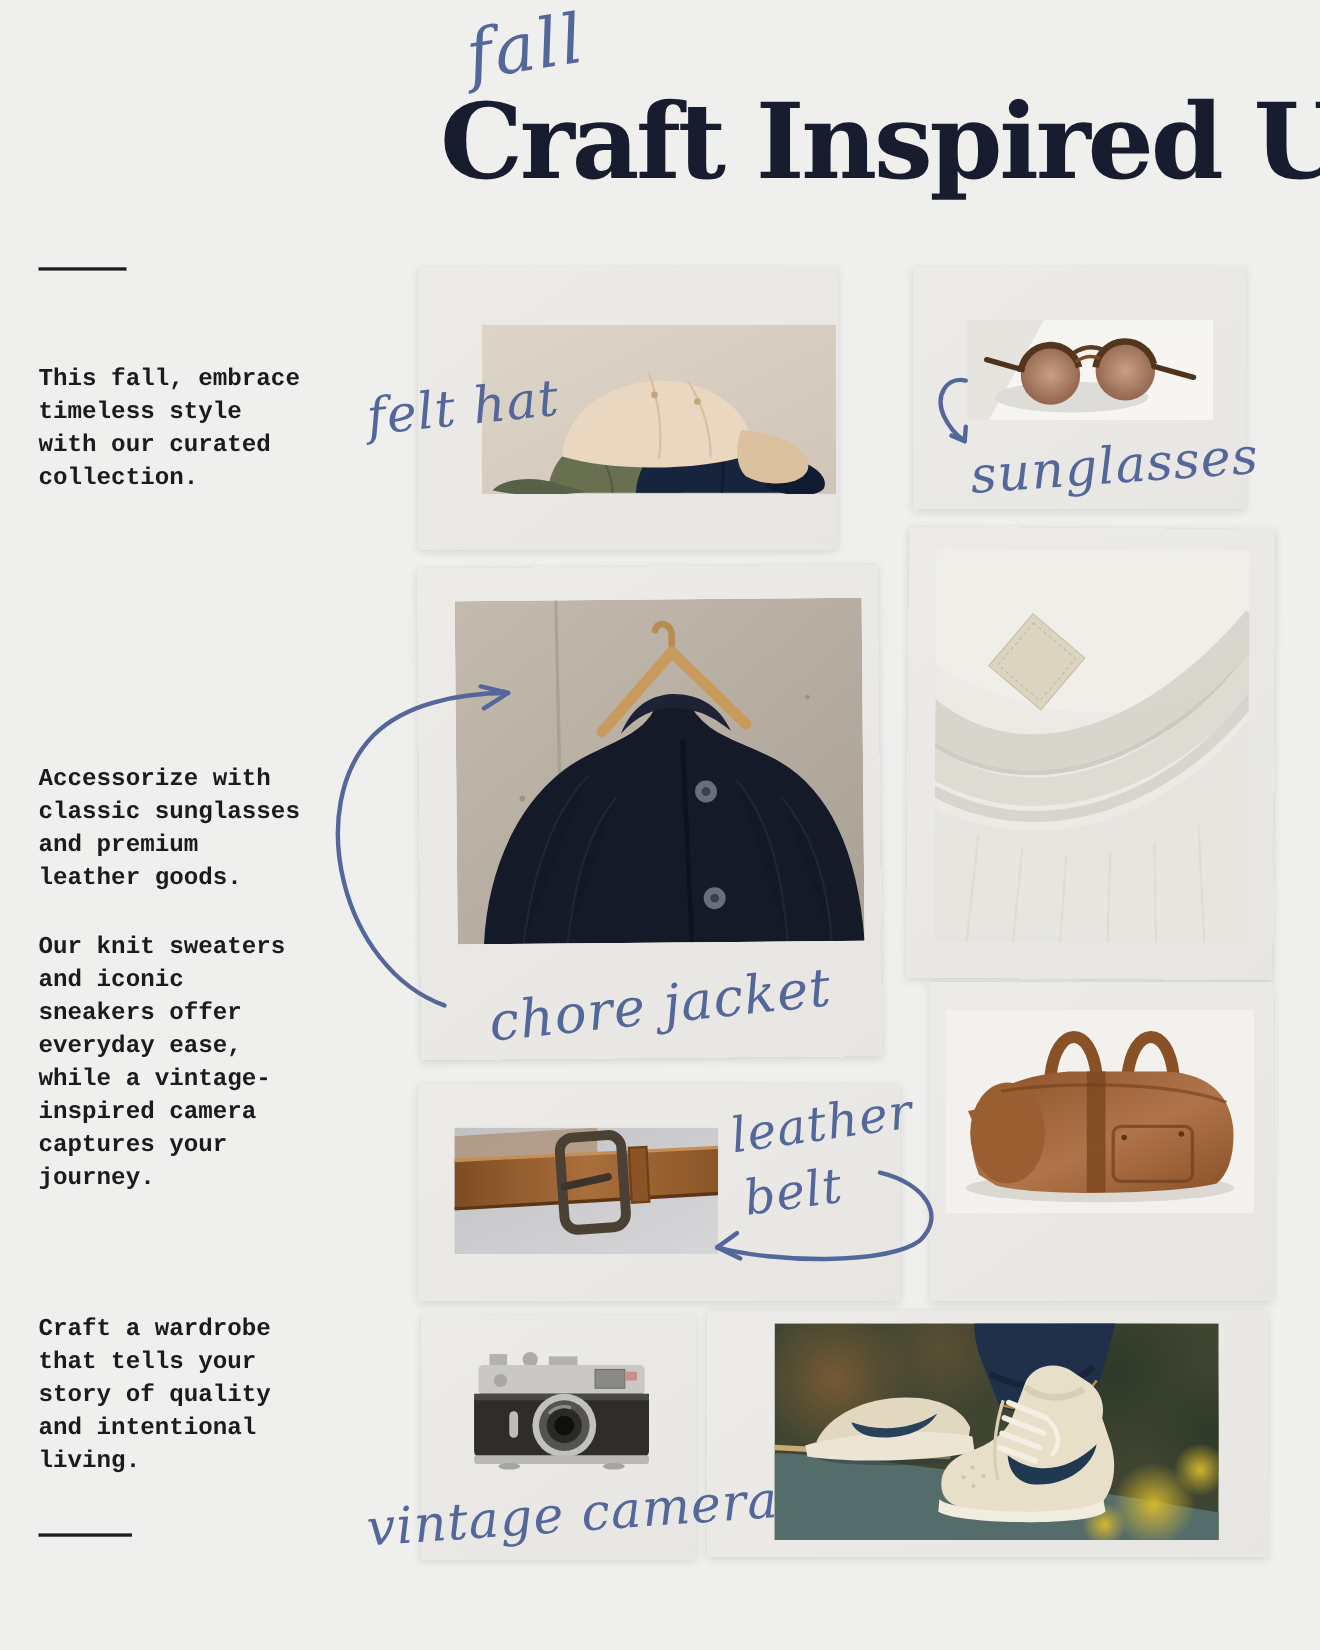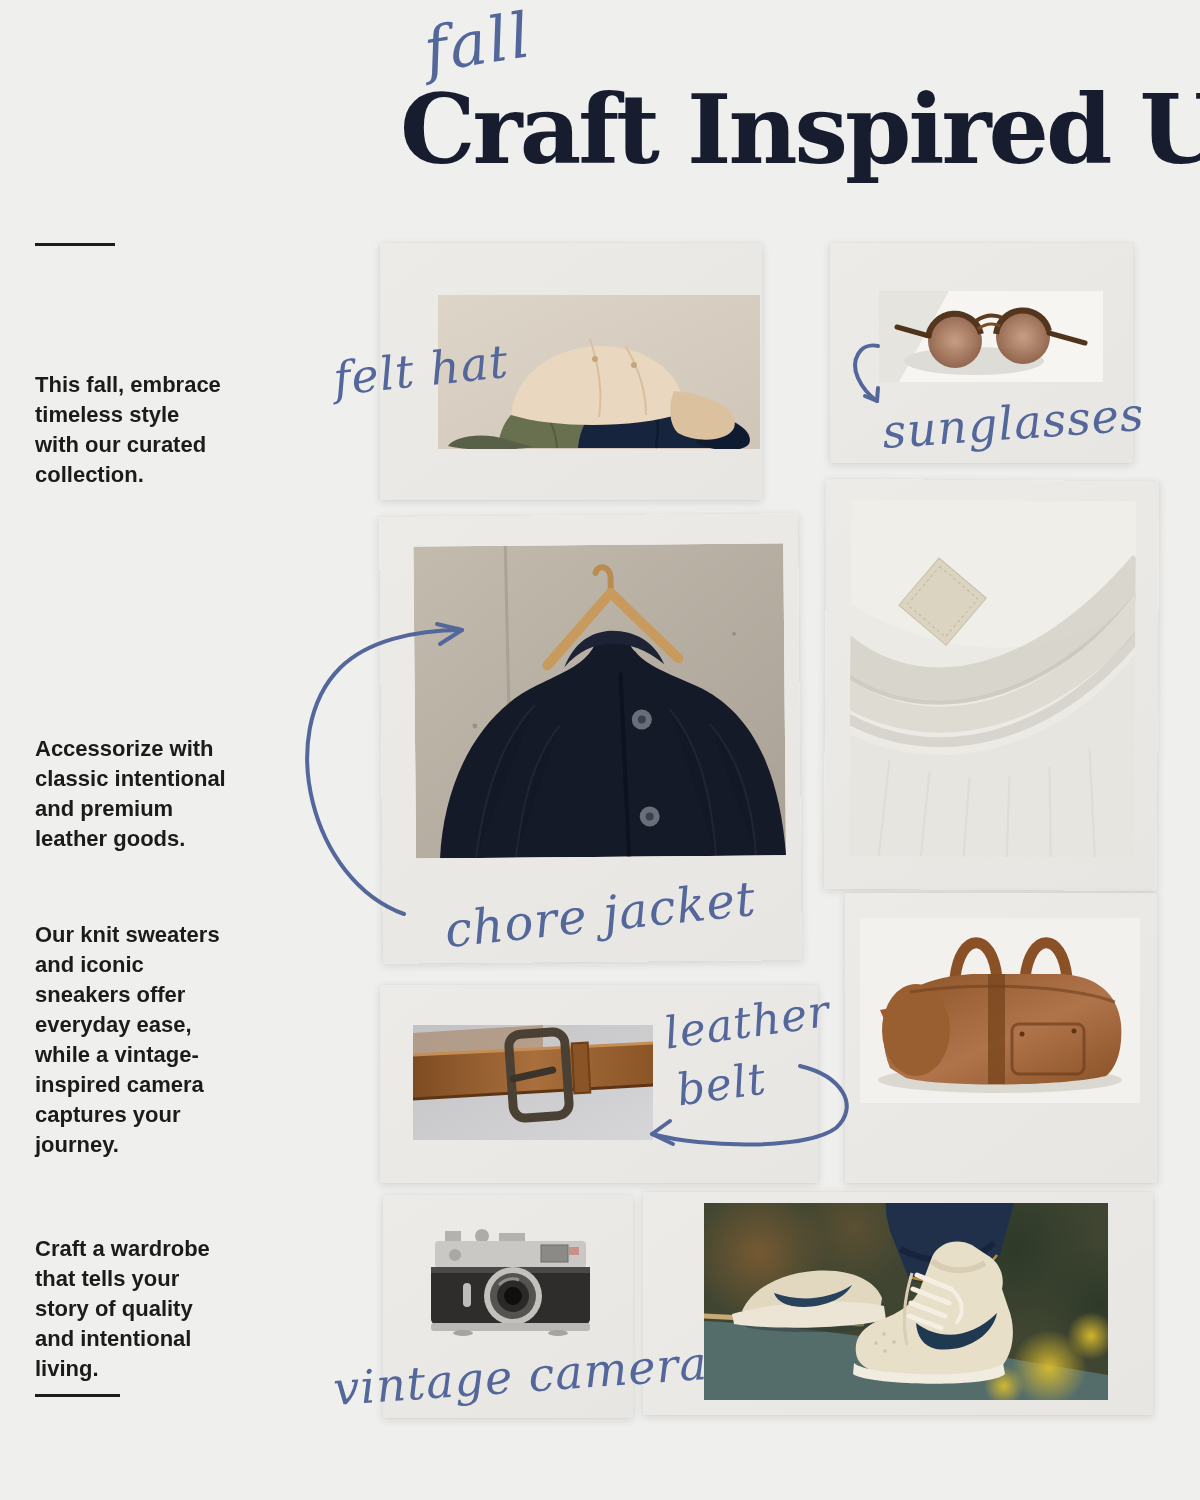"This fall, embrace" .body-copy { font-family: Liberation Sans, sans-serif -> Liberation Mono, monospace; margin-top: 40px -> none }
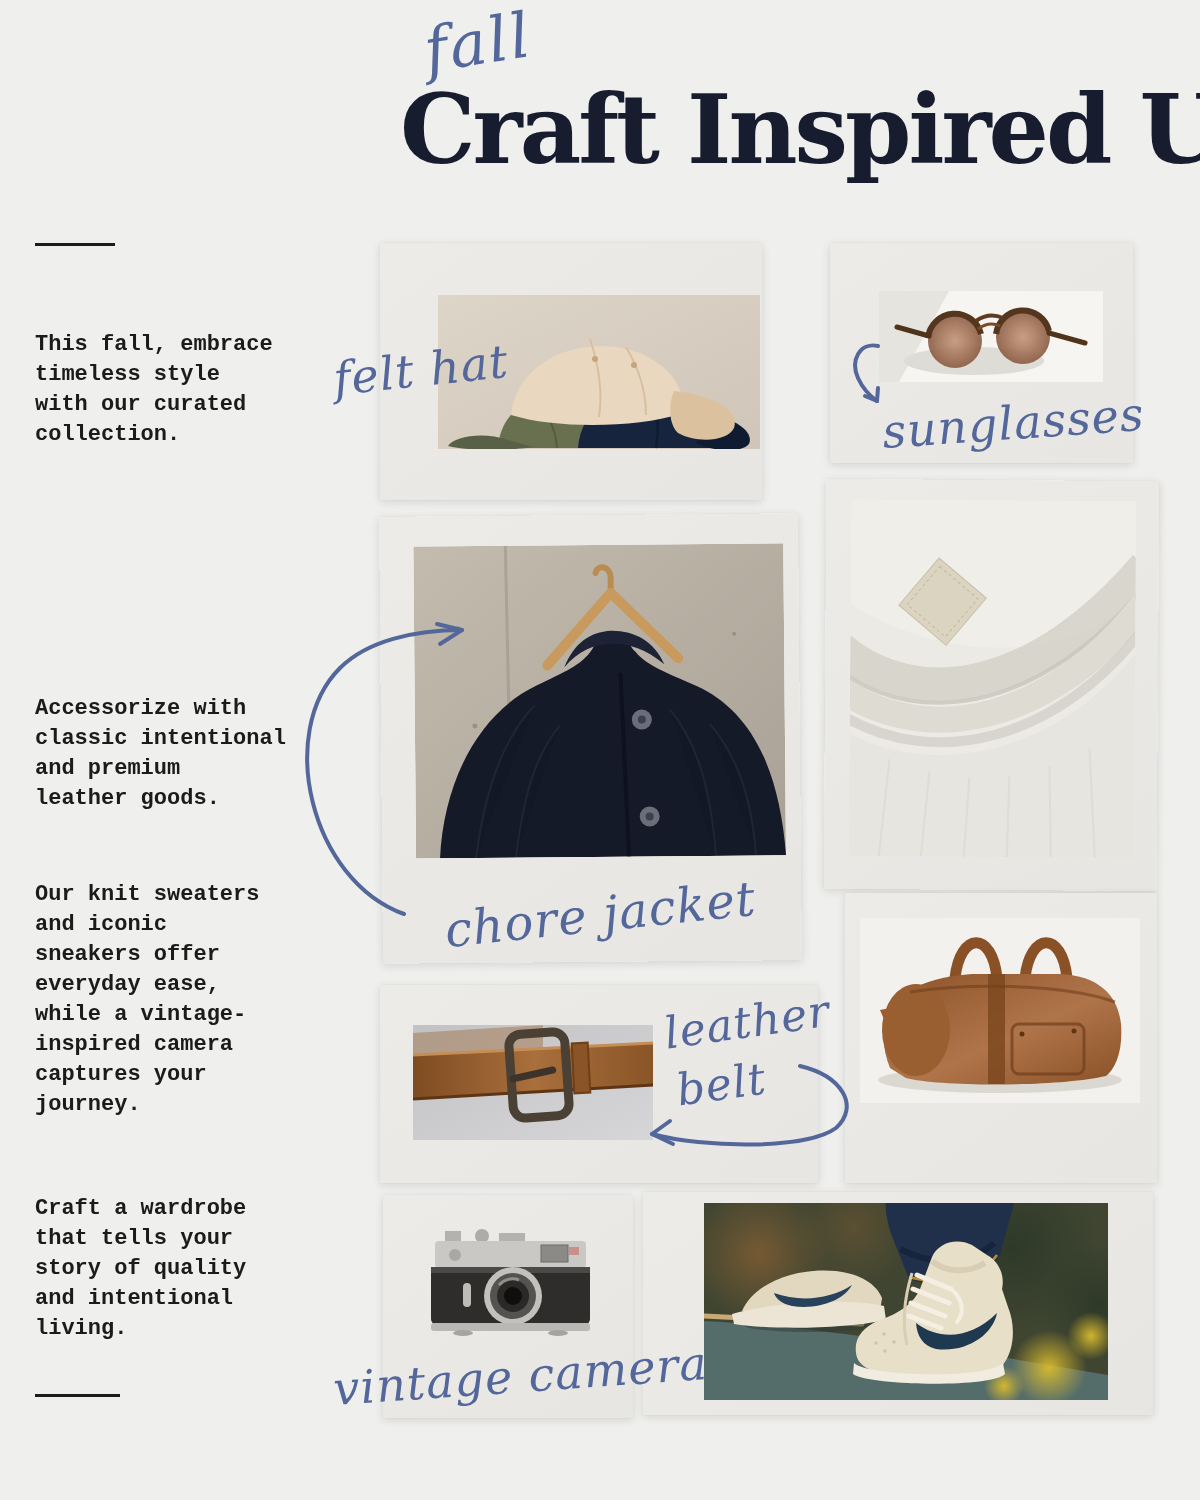"Accessorize with" p.body-copy { text: intentional -> sunglasses }
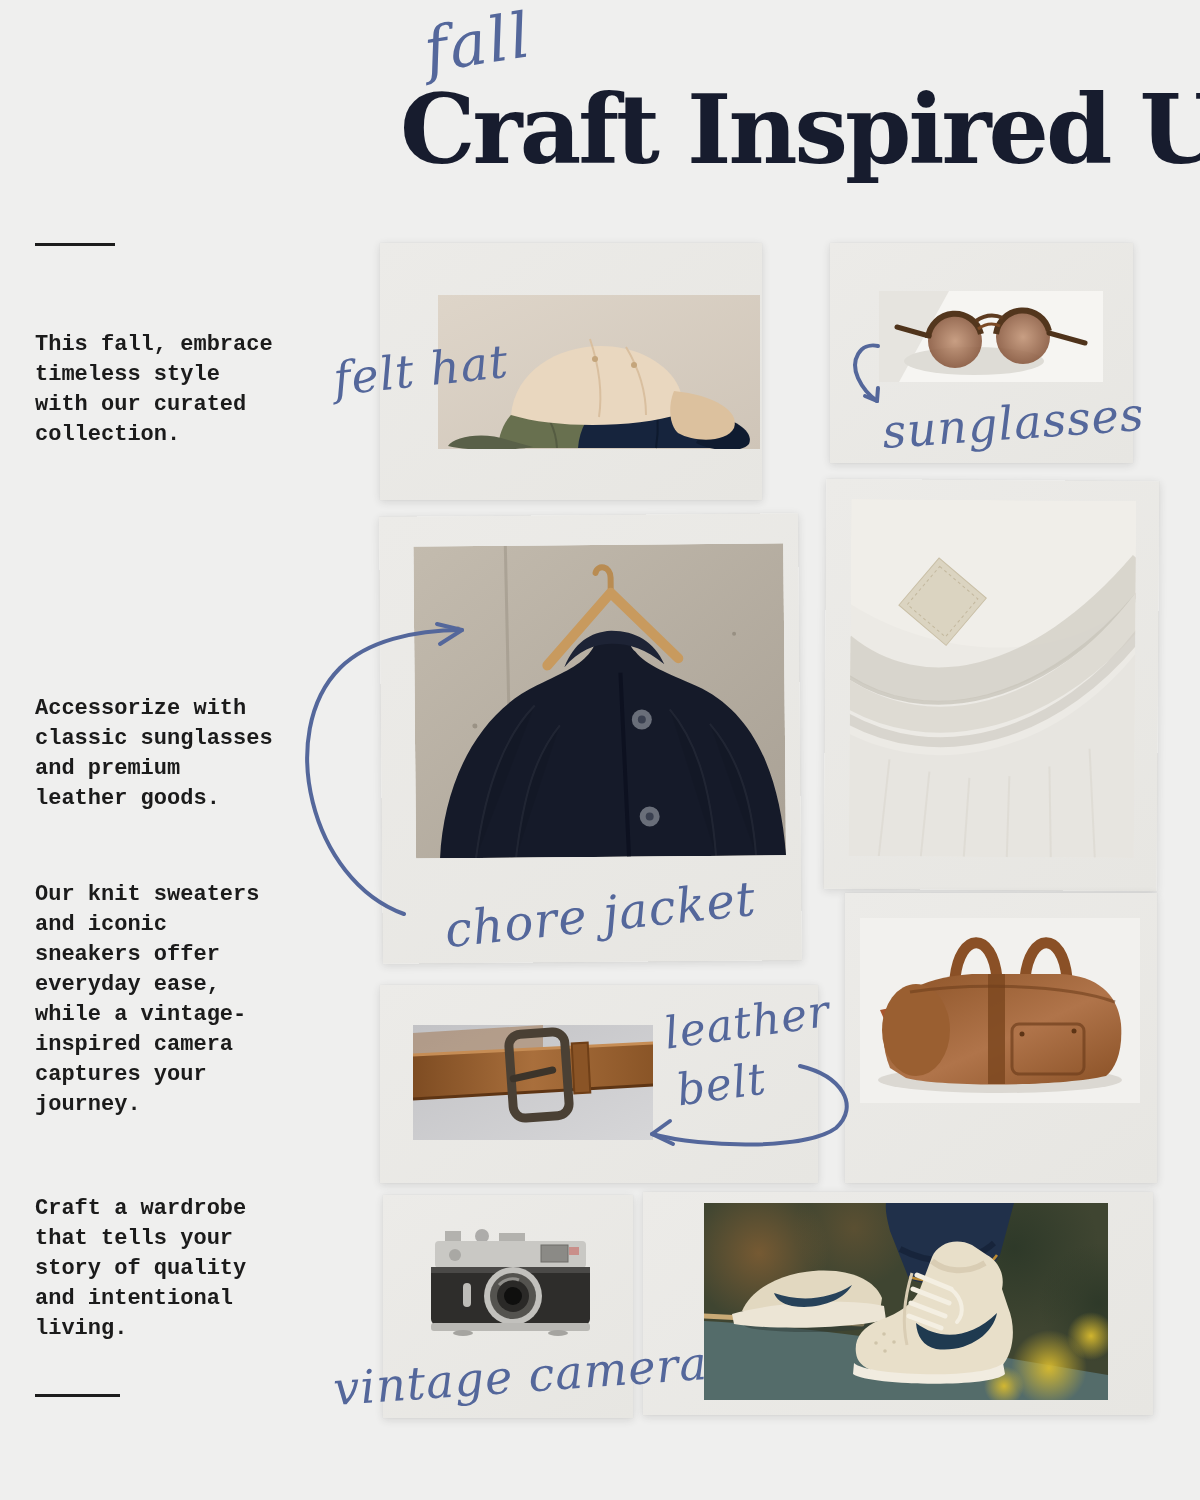"Our knit sweaters" p.body-copy { top: 880px -> 846px }
